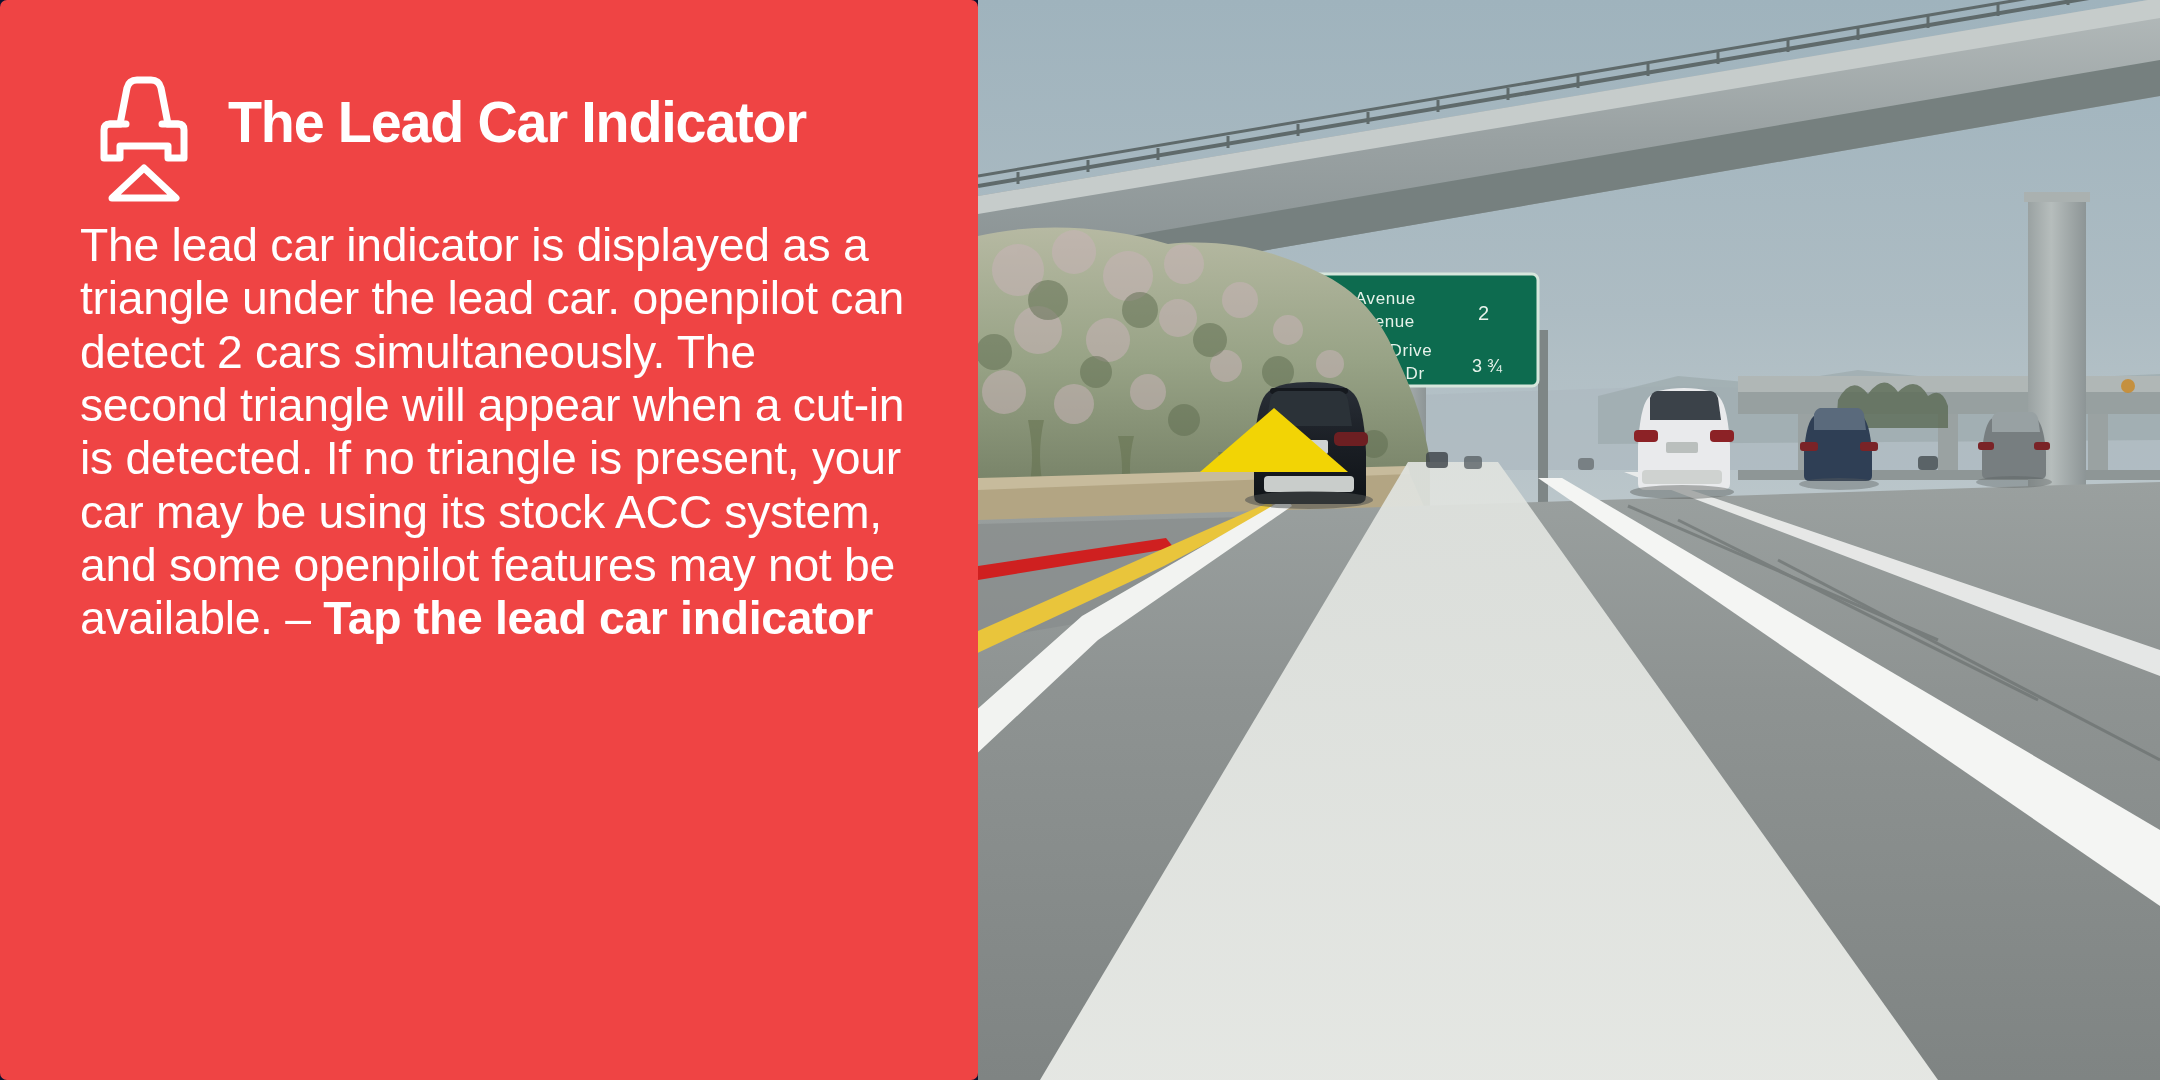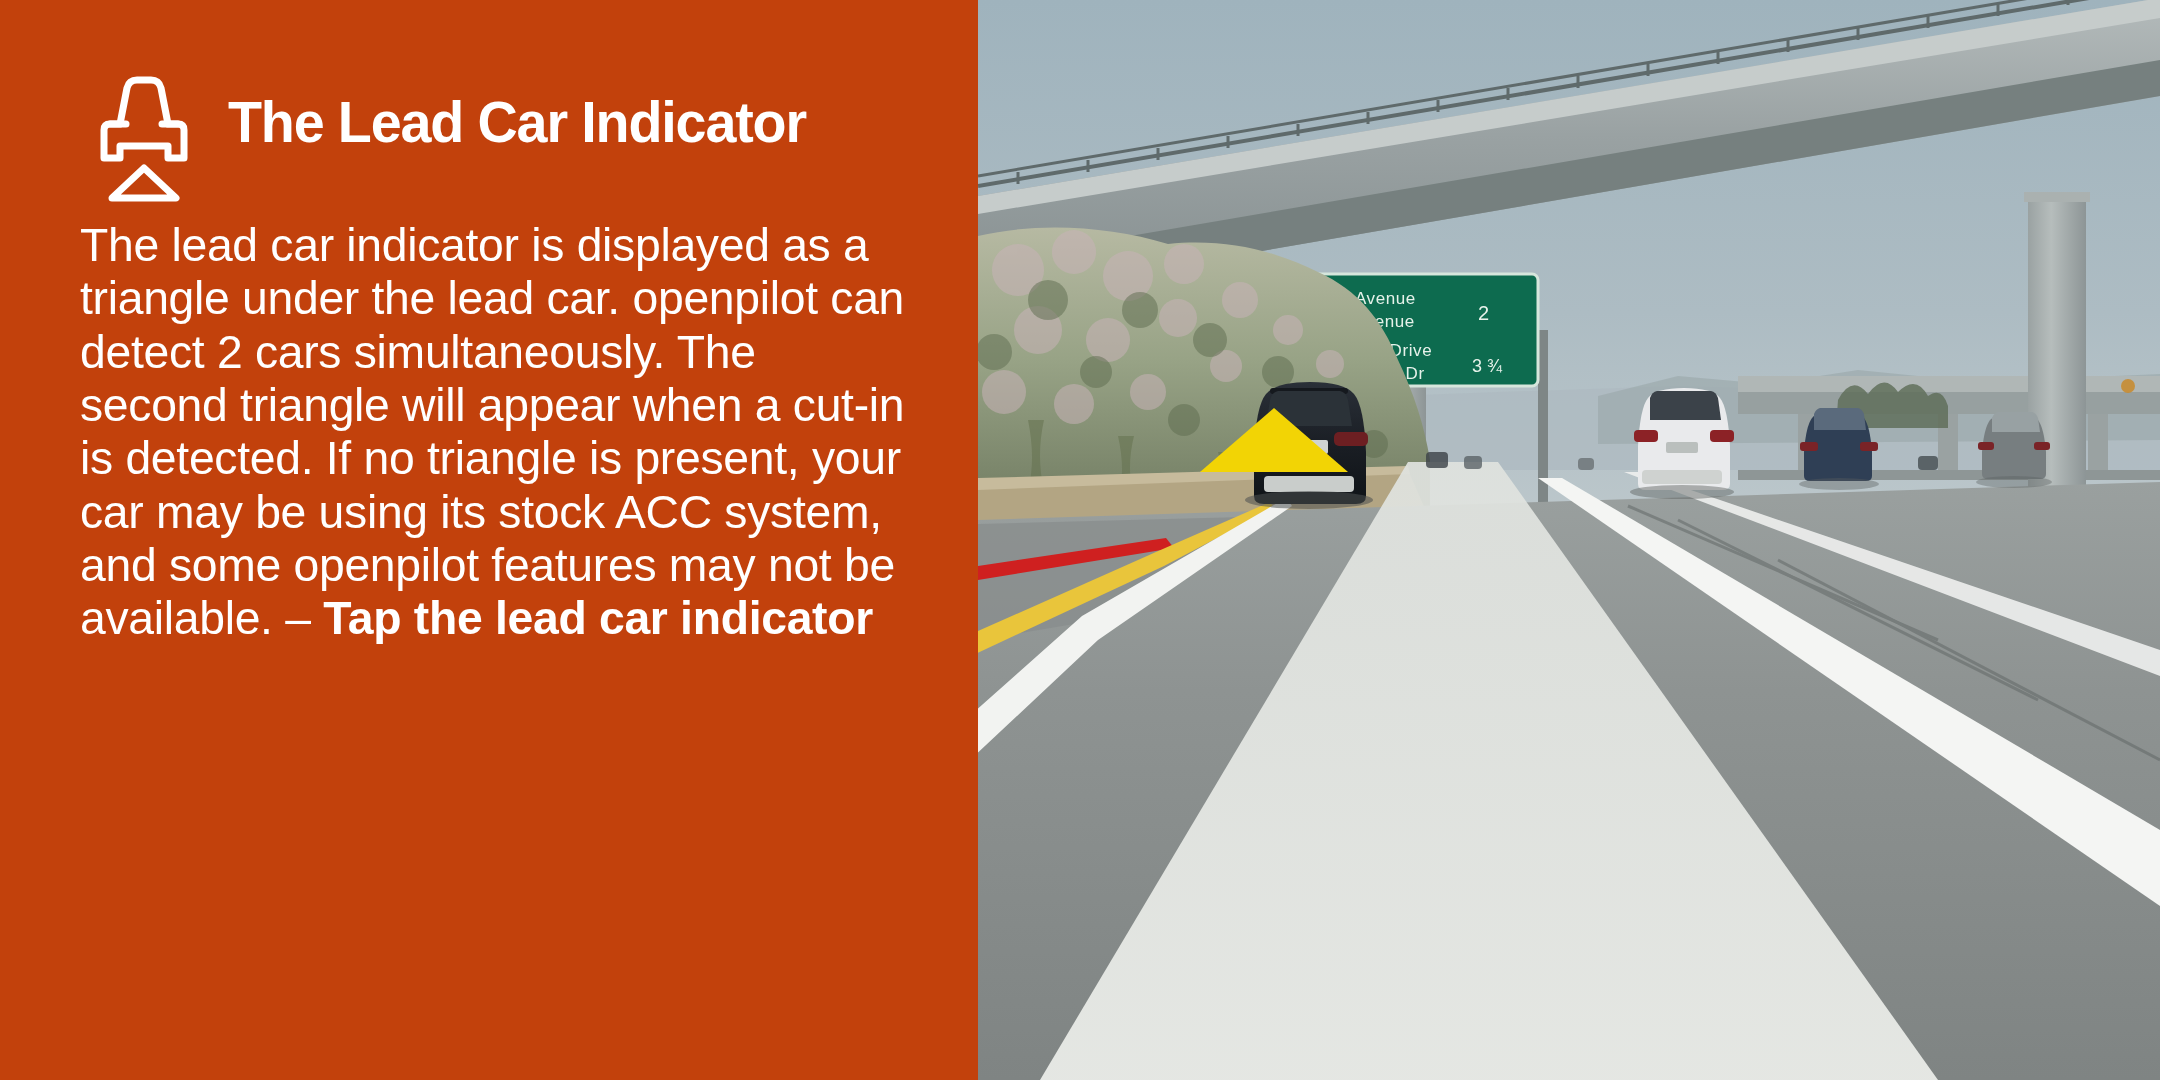"The Lead Car Indicator" div.left-panel { background: #c2410c -> #ef4444; border-radius: none -> 7px }
